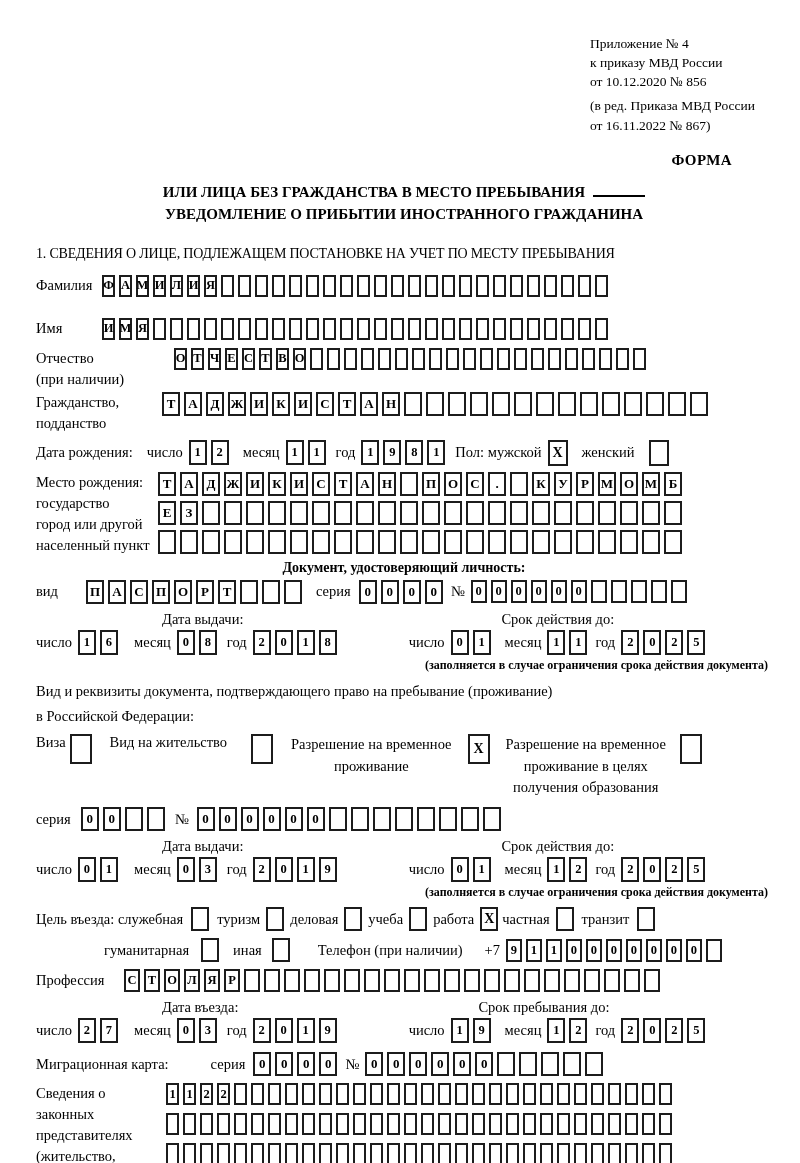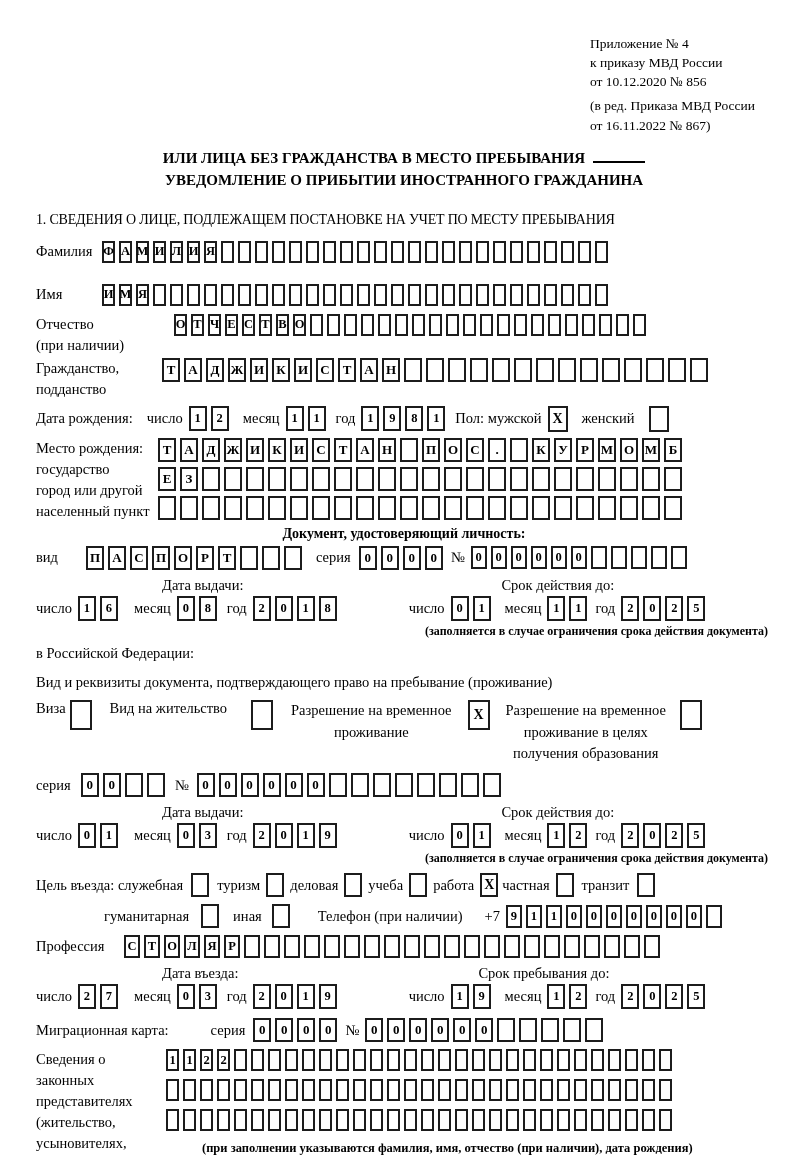"ФОРМА" div.forma { html: none -> <div>ФОРМА</div> }
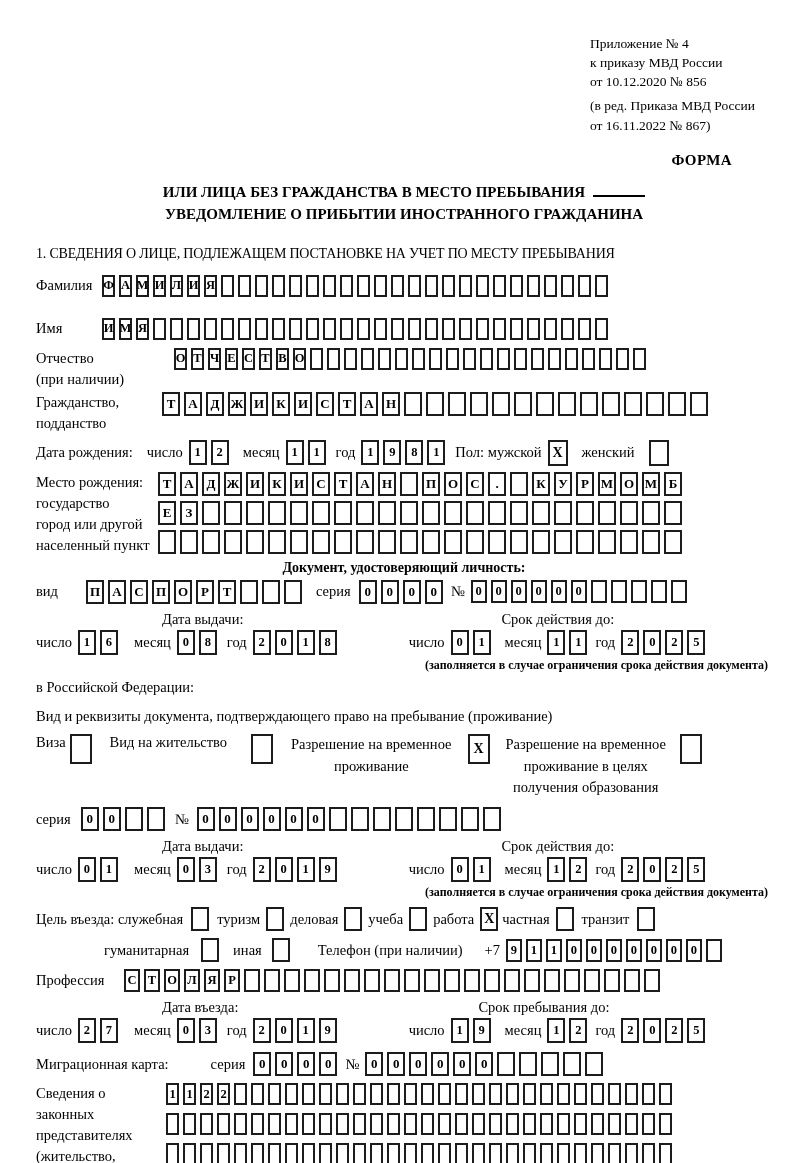"в Российской Федерации:" div.para { order: before "Вид и реквизиты документа," -> after "Вид и реквизиты документа," }
